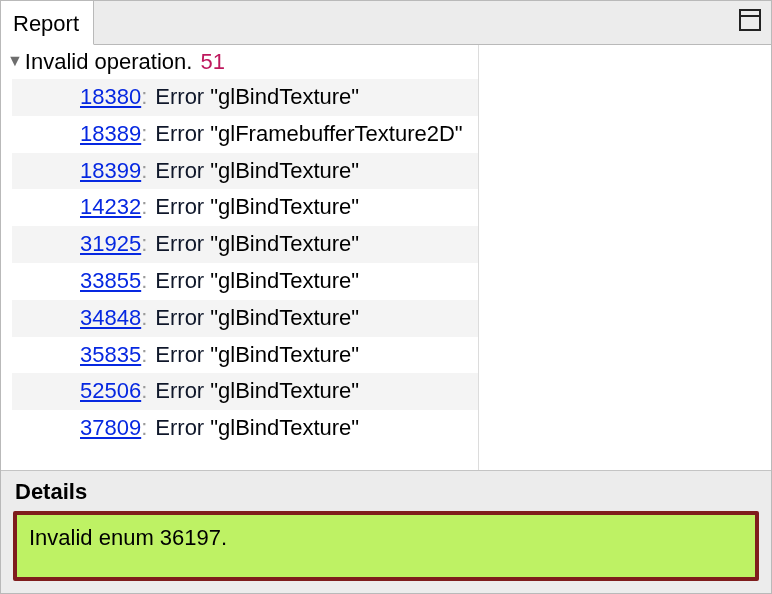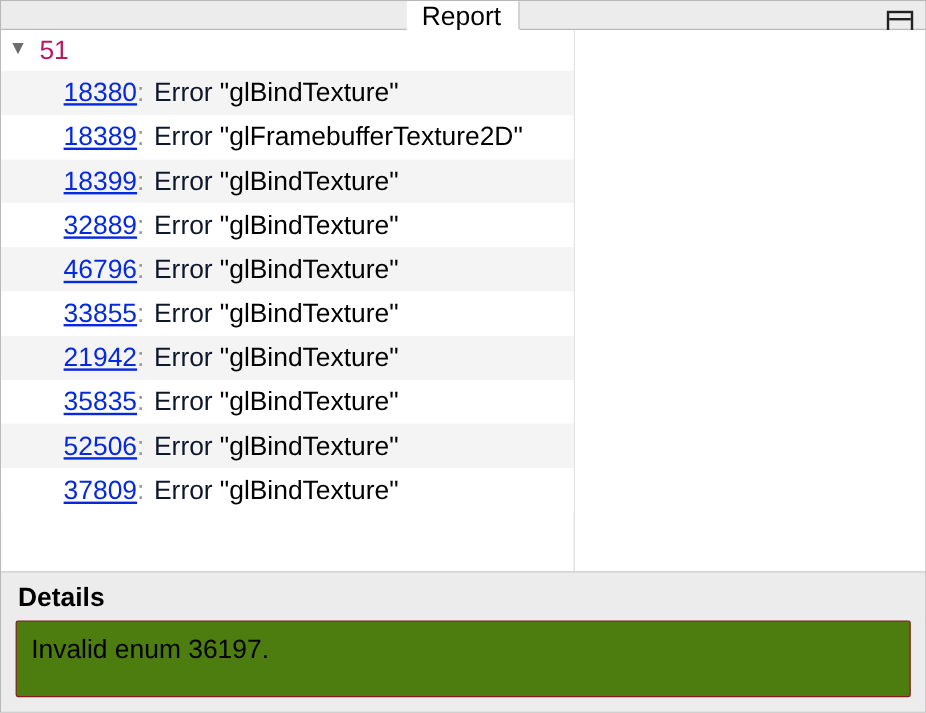"Report" .tabbar { height: 24px -> 44px; justify-content: center -> none }
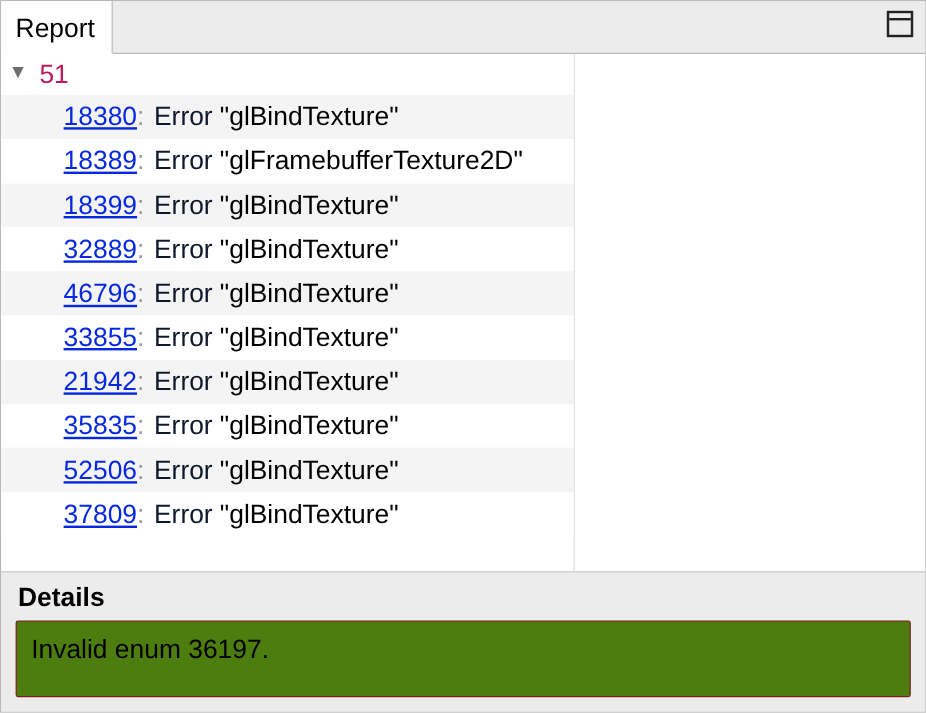"Invalid operation." span { html: none -> <span>Invalid operation.</span> }
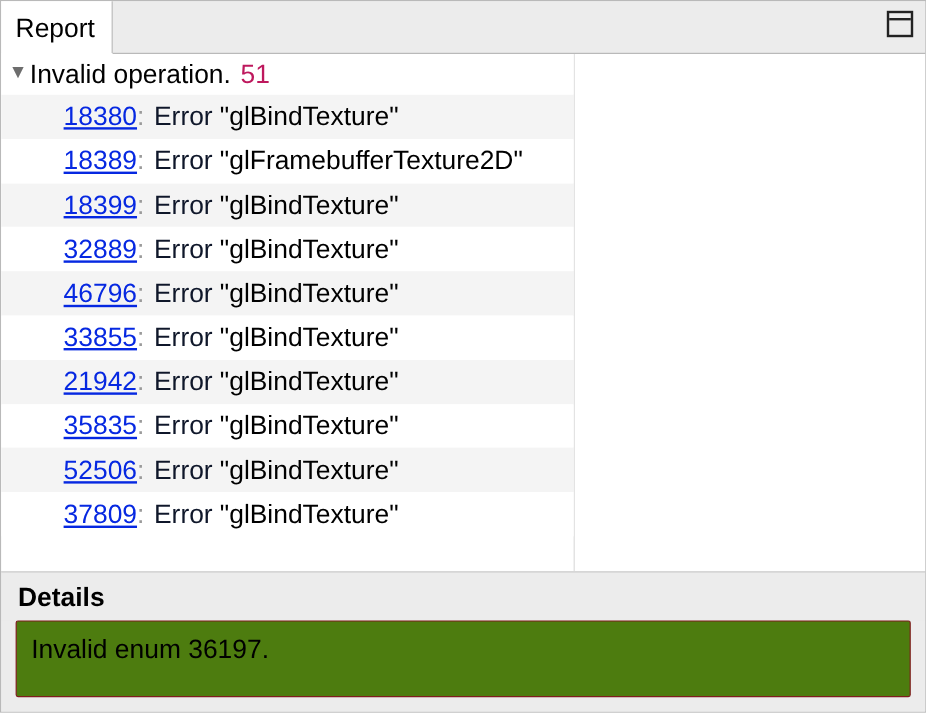"18380" .row { align-items: center -> none; margin-left: none -> 11px; padding: 5px 0 5px 52px -> 5px 0 5px 68px }
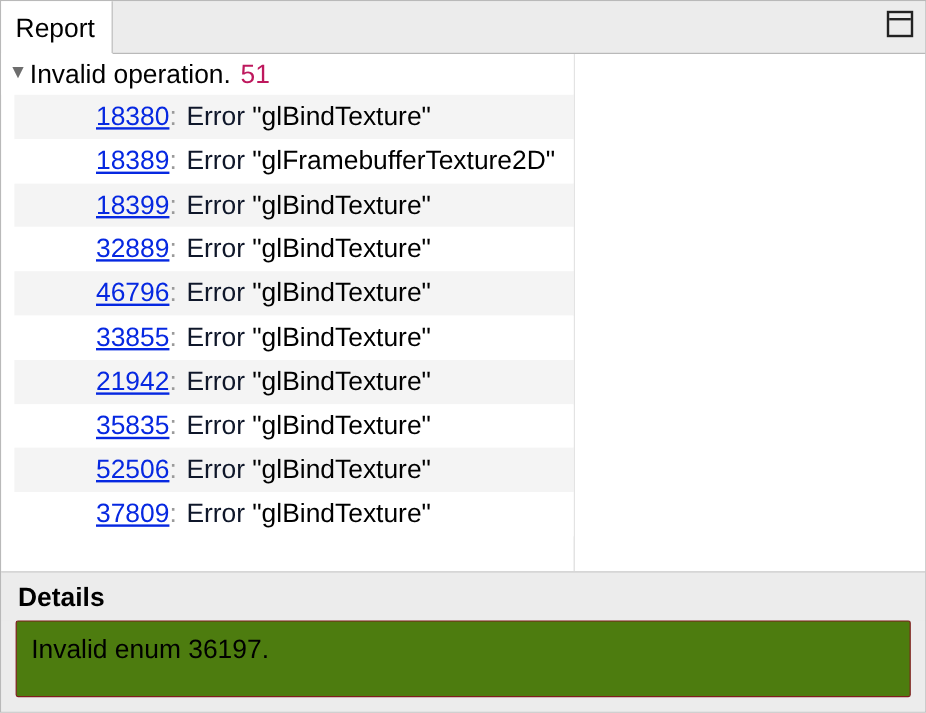"32889" span.link { text: 32889 -> 14232 }
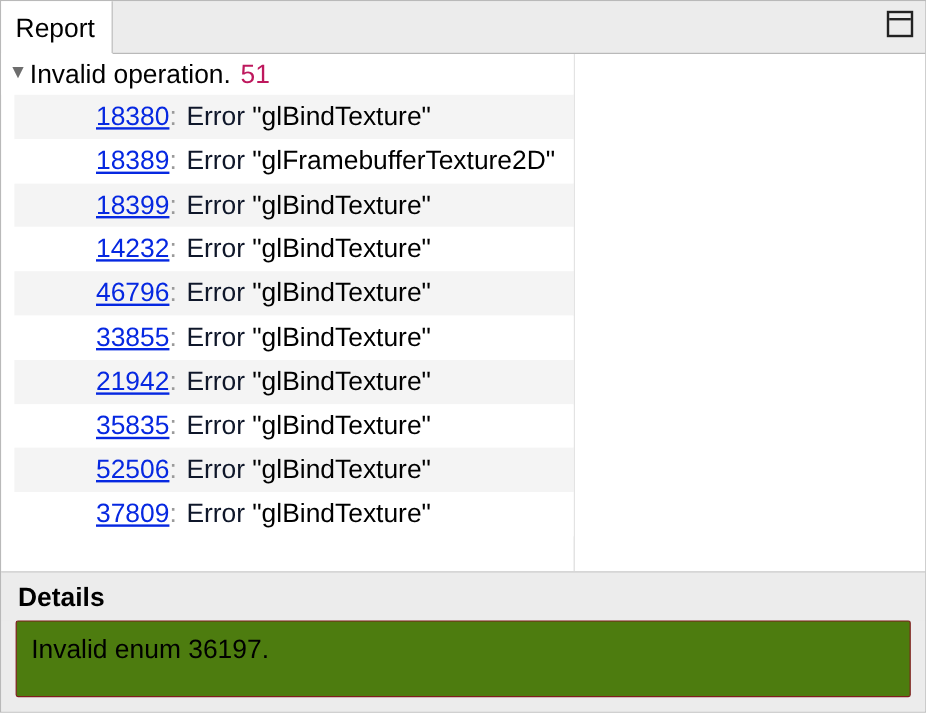"46796" span.link { text: 46796 -> 31925 }
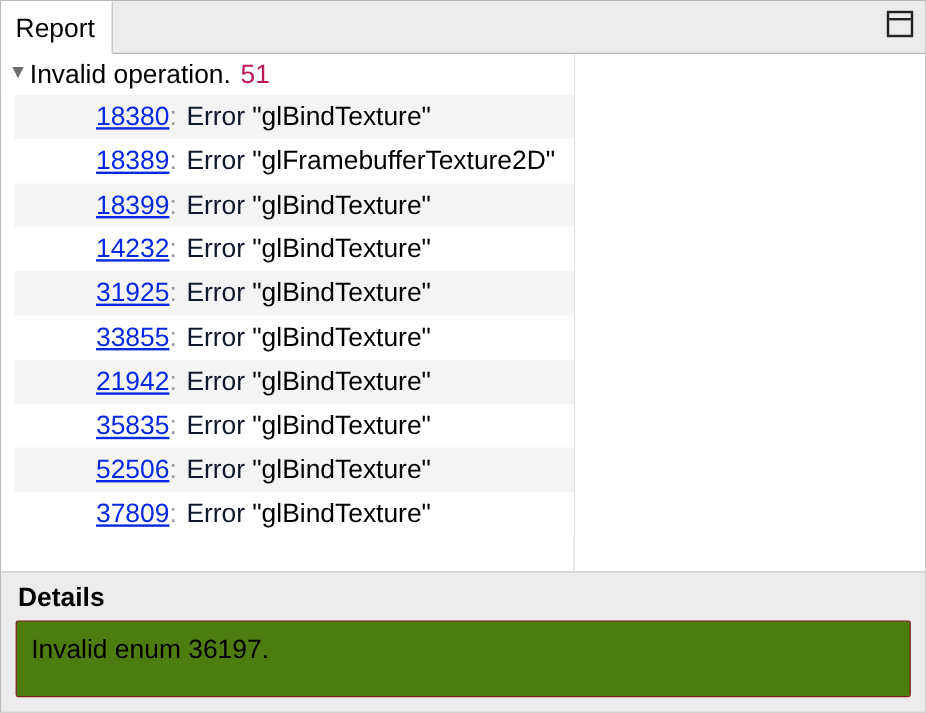"21942" span.link { text: 21942 -> 34848 }
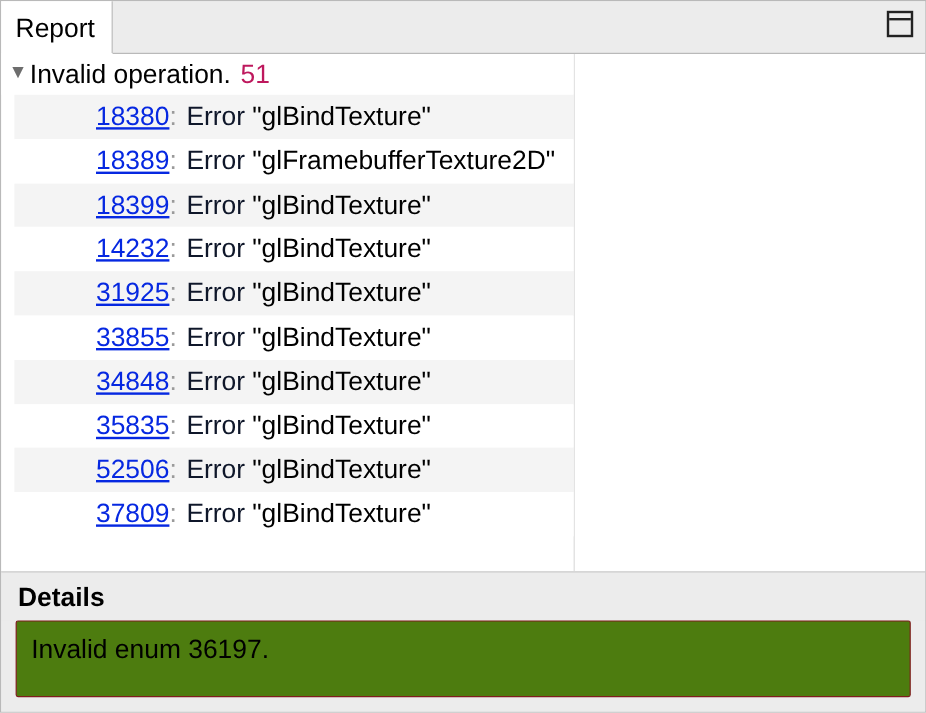"Invalid enum 36197." .details-box { background: #4d7c0f -> #bef264; border: 1px solid #7f1d1d -> 4px solid #7f1d1d }
